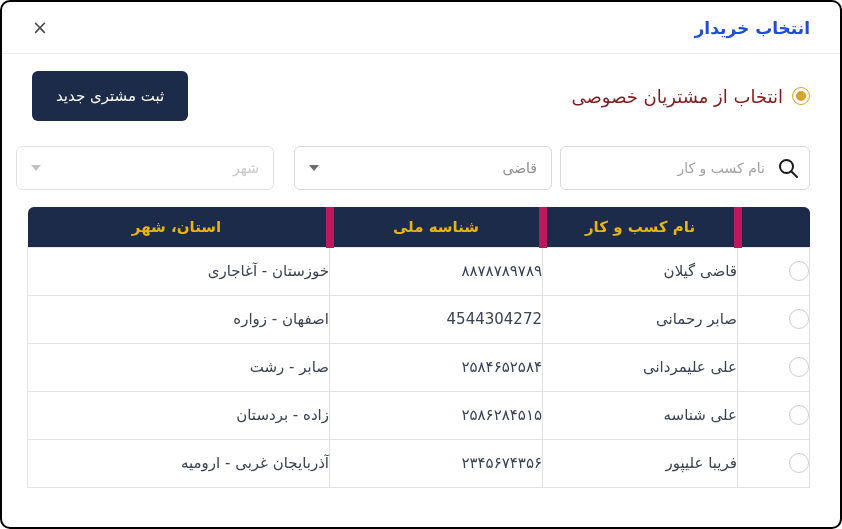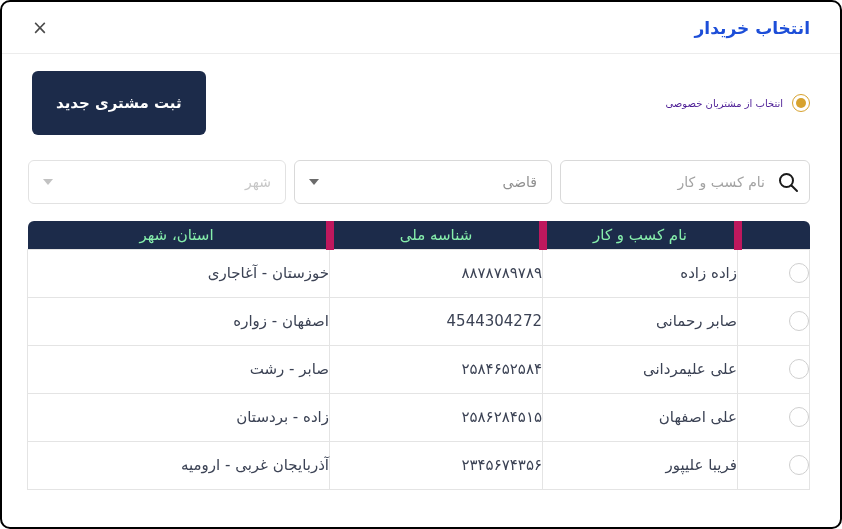"ثبت مشتری جدید" .primary-btn { font-weight: 700 -> 400; height: 64px -> 50px }
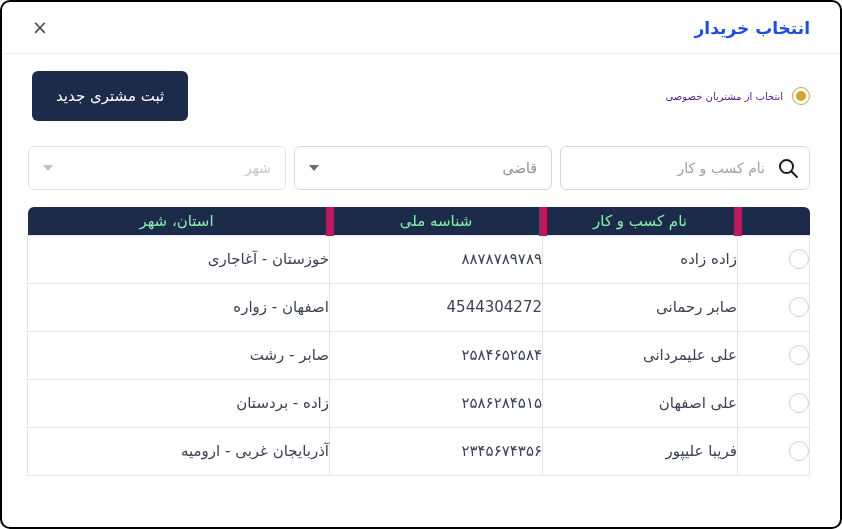"انتخاب از مشتریان خصوصی" .radio-label { color: #4c1d95 -> #7f1d1d; font-size: 10px -> 18px }
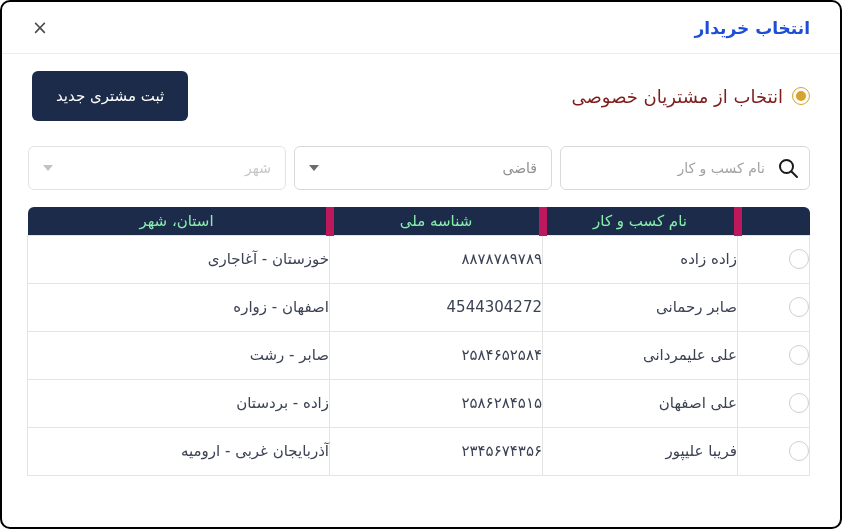"شهر" .select-box { margin-left: none -> 12px }
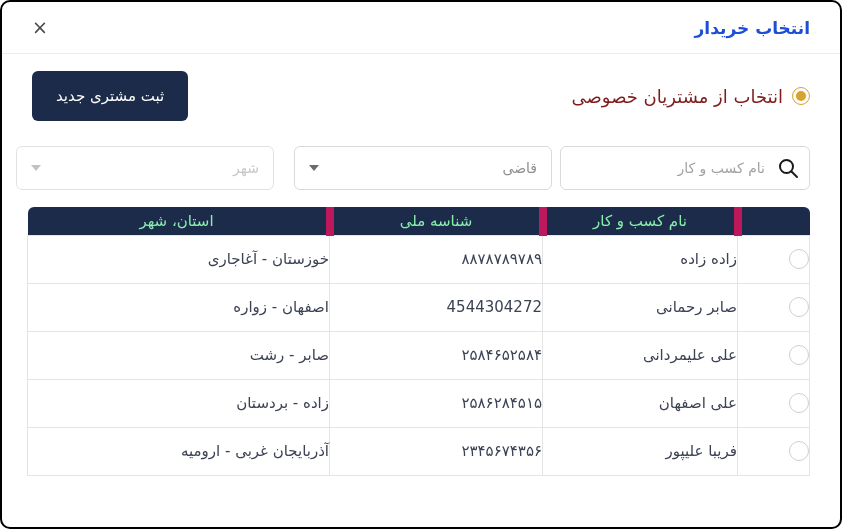"استان، شهر" thead th { color: #86efac -> #eab308; font-weight: 400 -> 700; height: 28px -> 40px }
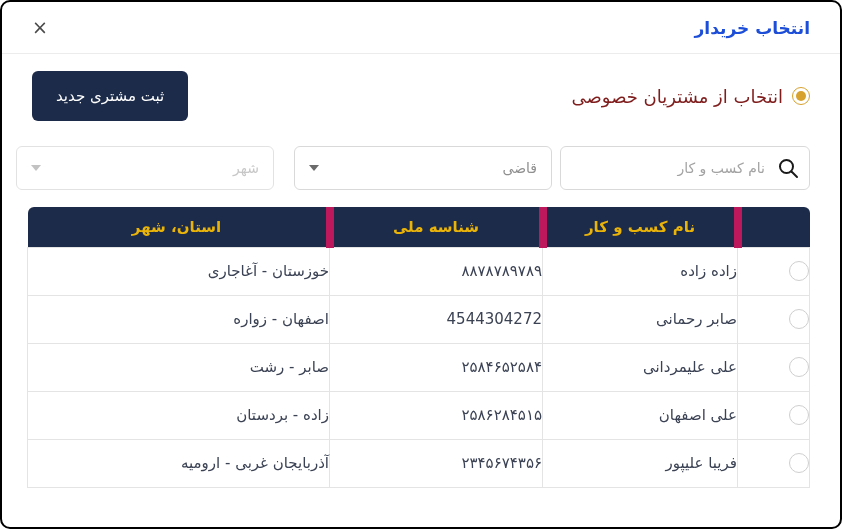"زاده زاده" td { text: زاده زاده -> قاضی گیلان }
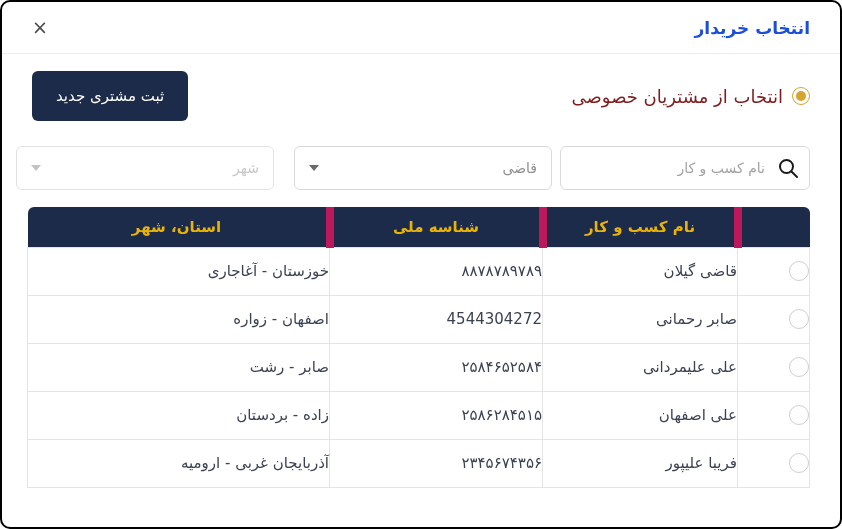"علی اصفهان" td { text: اصفهان -> شناسه }
